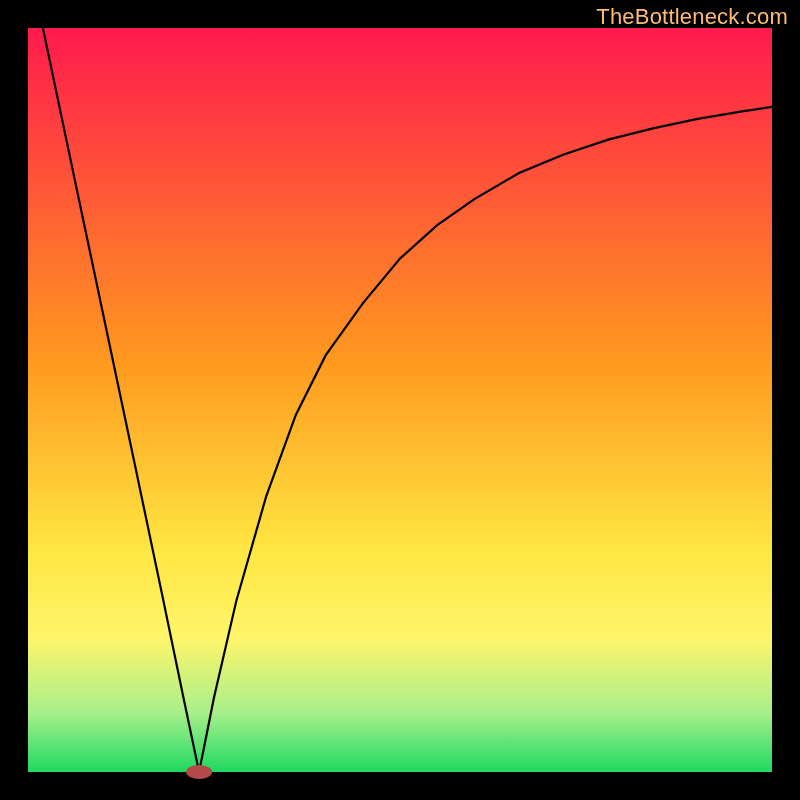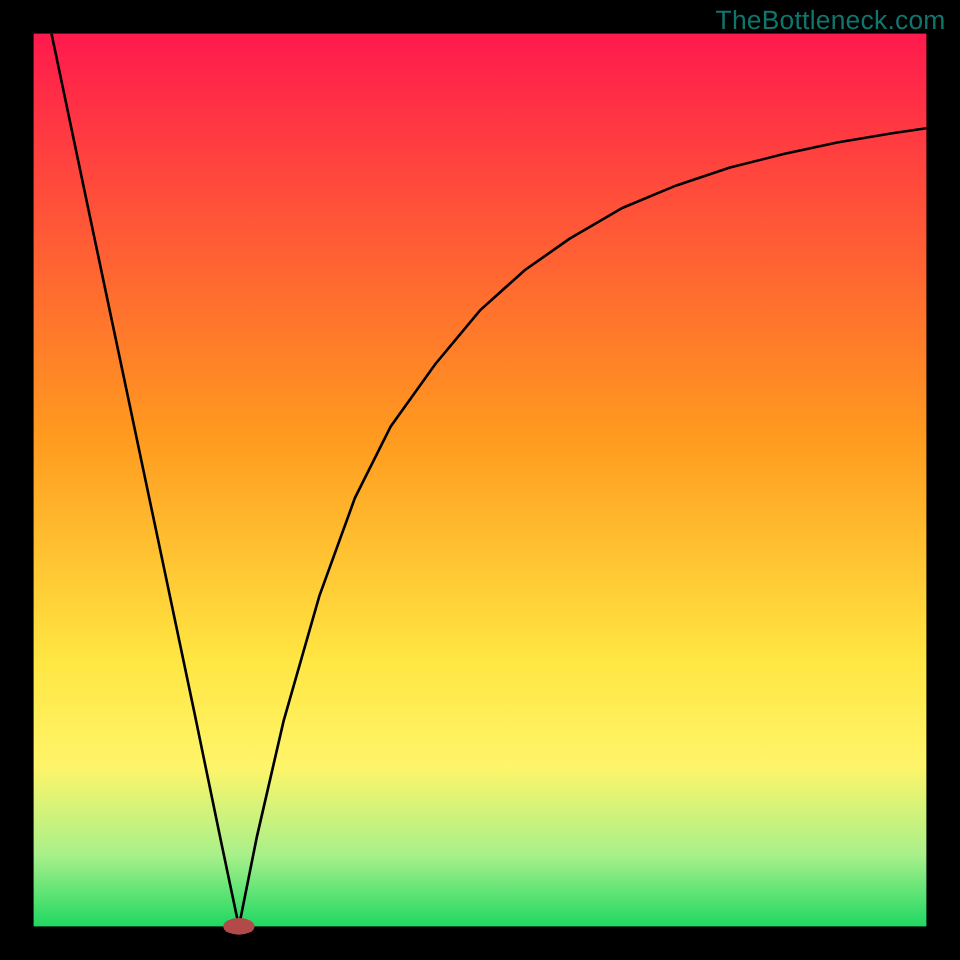"TheBottleneck.com" .watermark { color: #0f766e -> #fdba74 }
